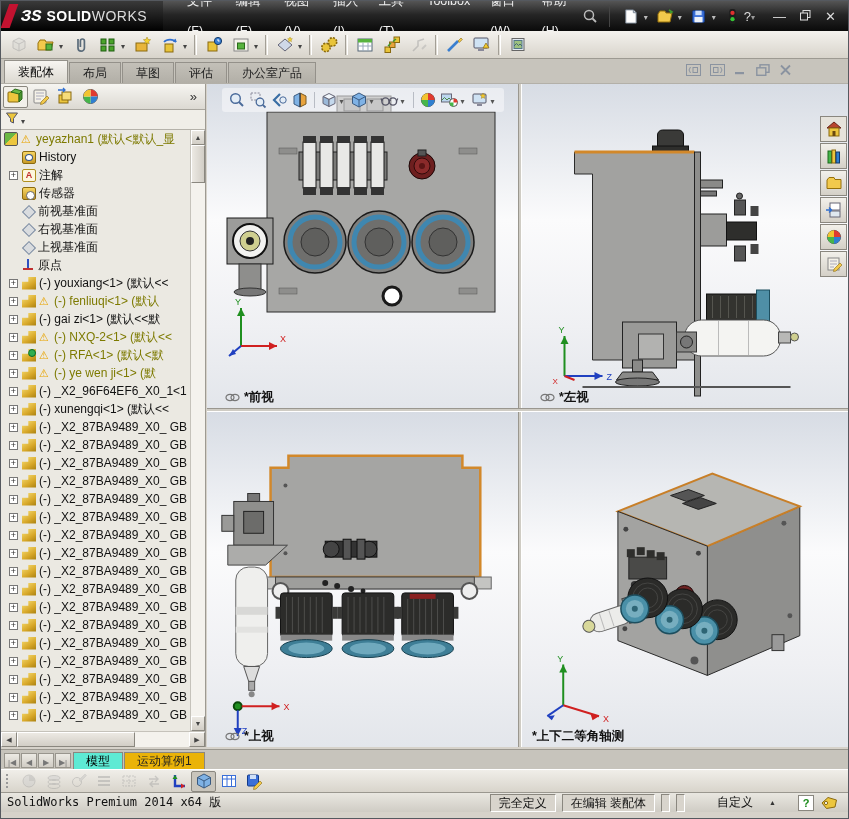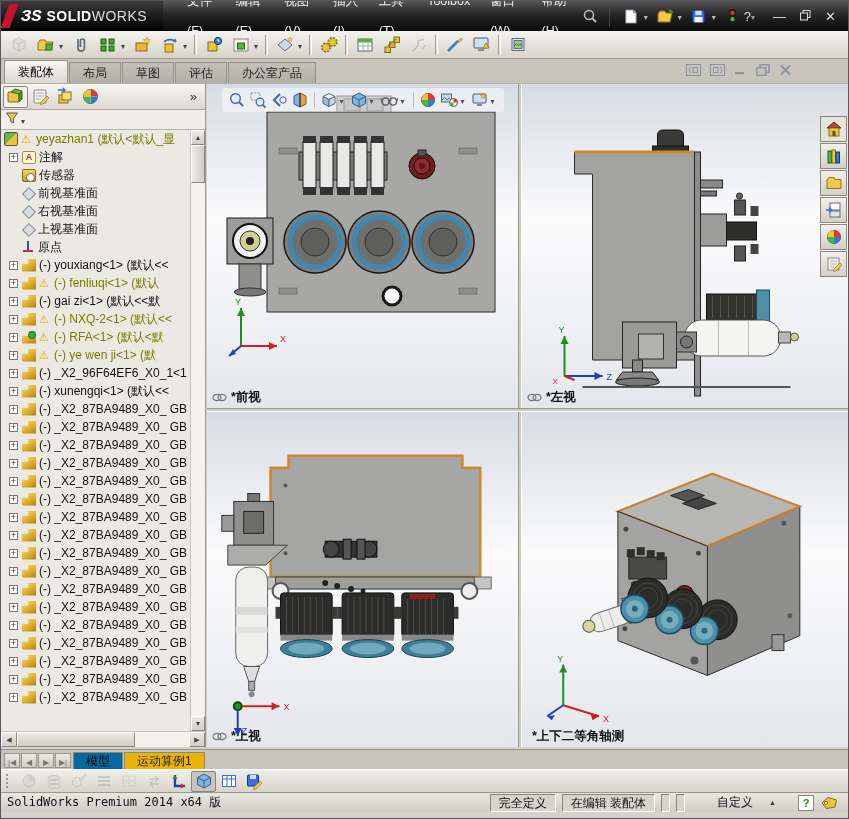"History" div.row { html: none -> <div> <span></span> <span></span> <span>History</span> </div> }
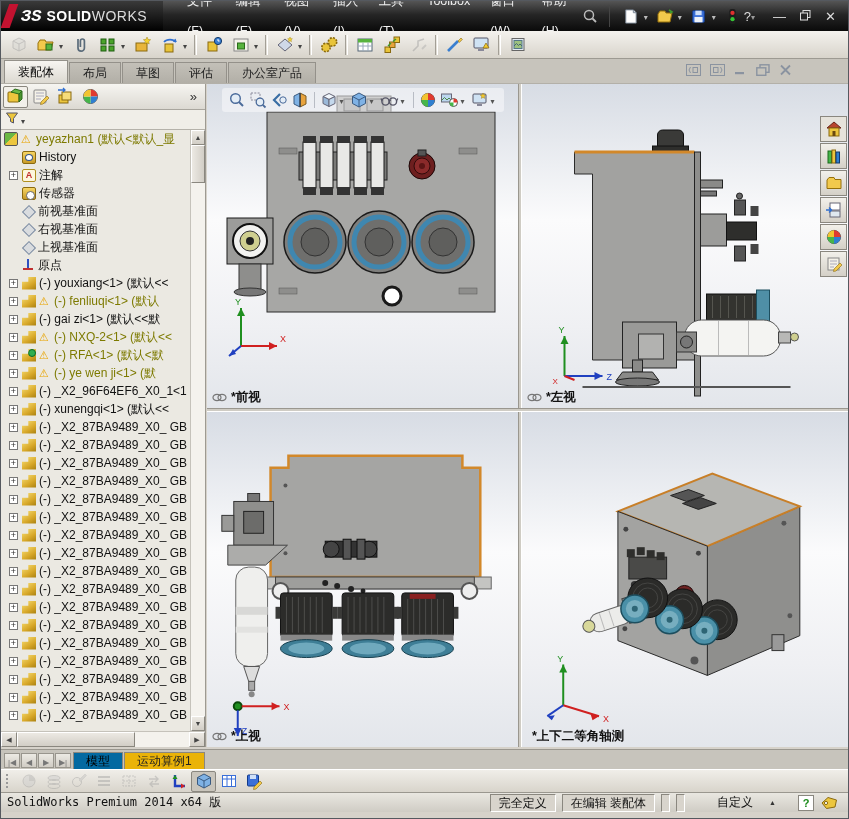"*前视" .vplabel { left: 5px -> 18px }
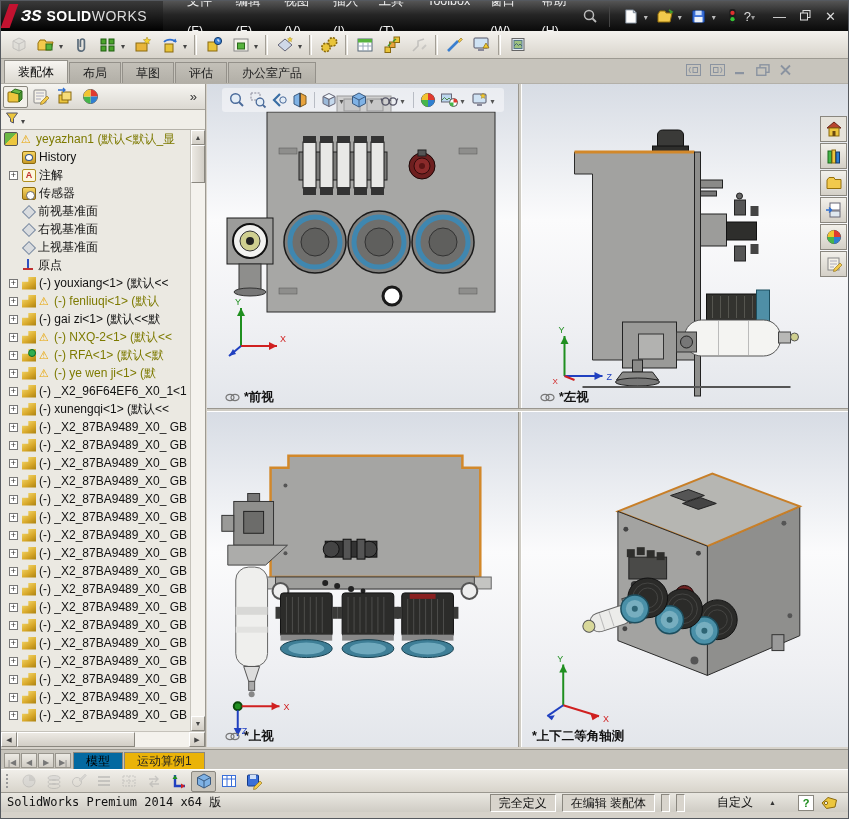"模型" .mtab.active { background: #0369a1 -> #5eead4 }
